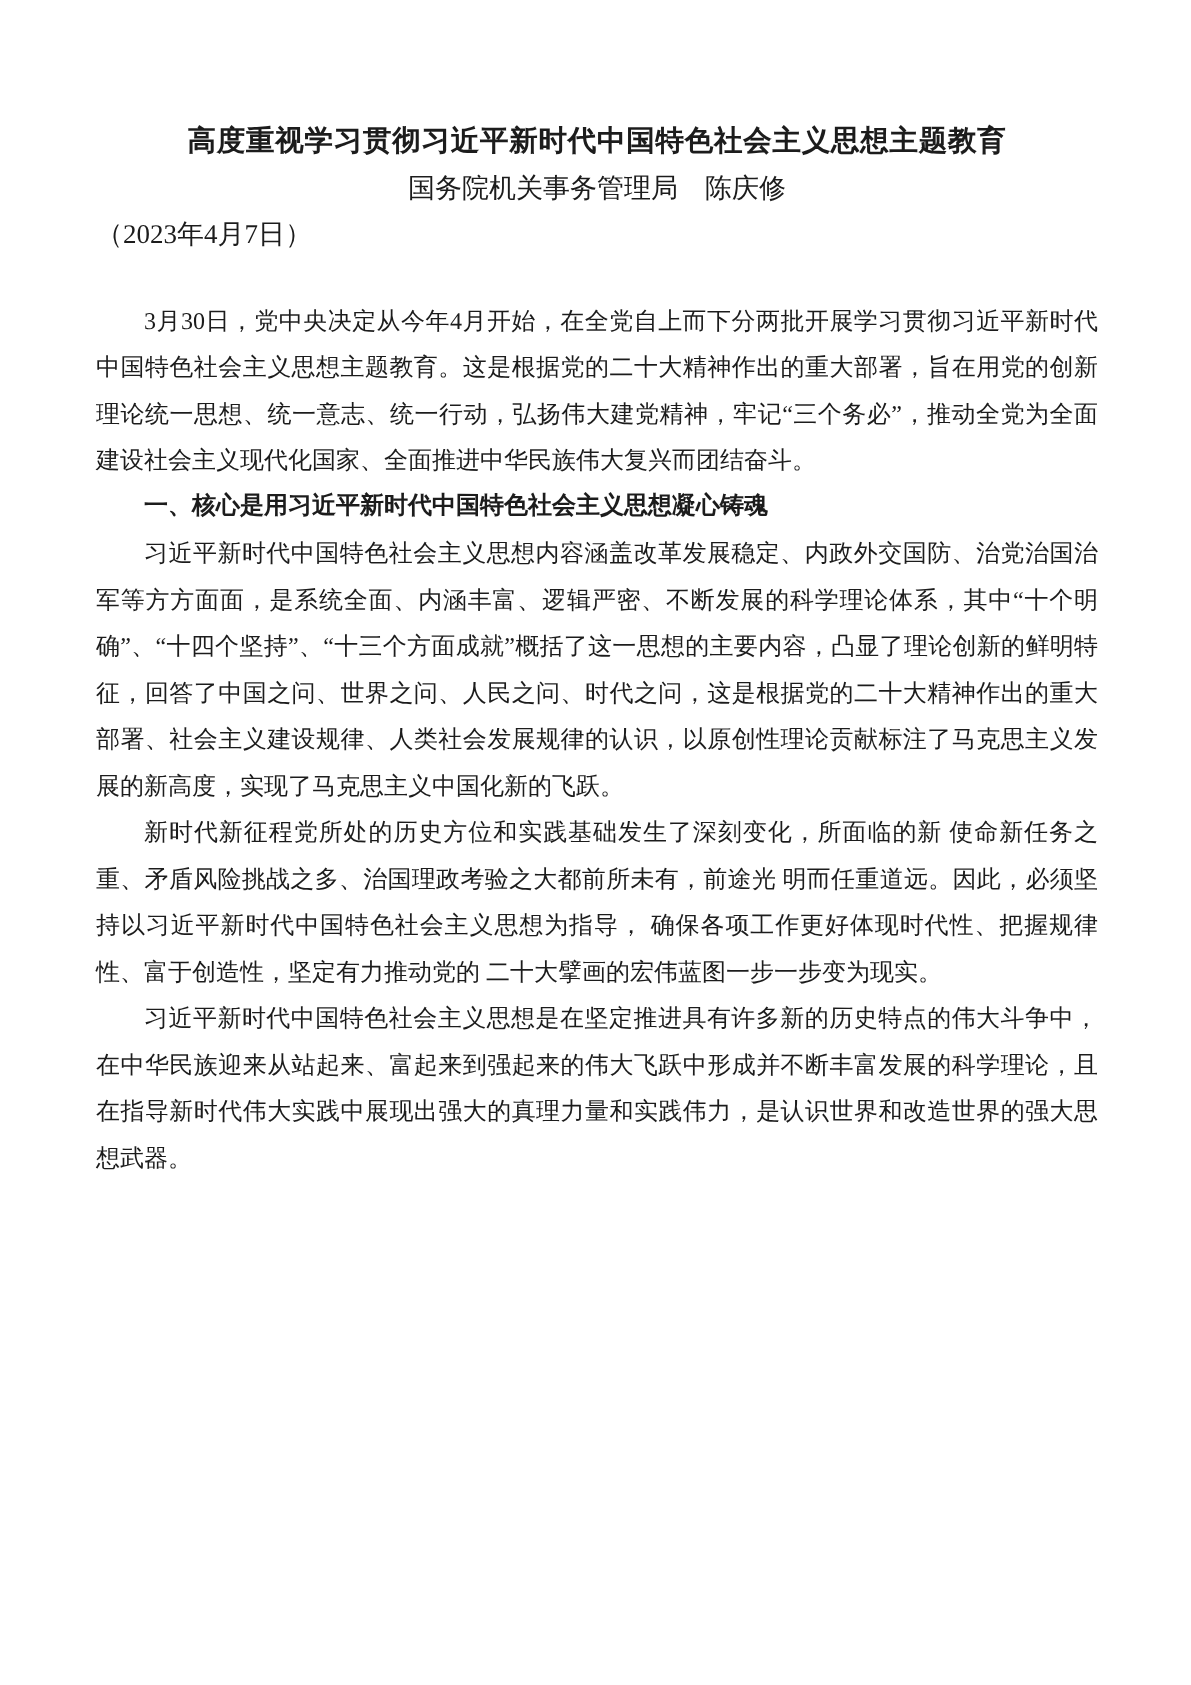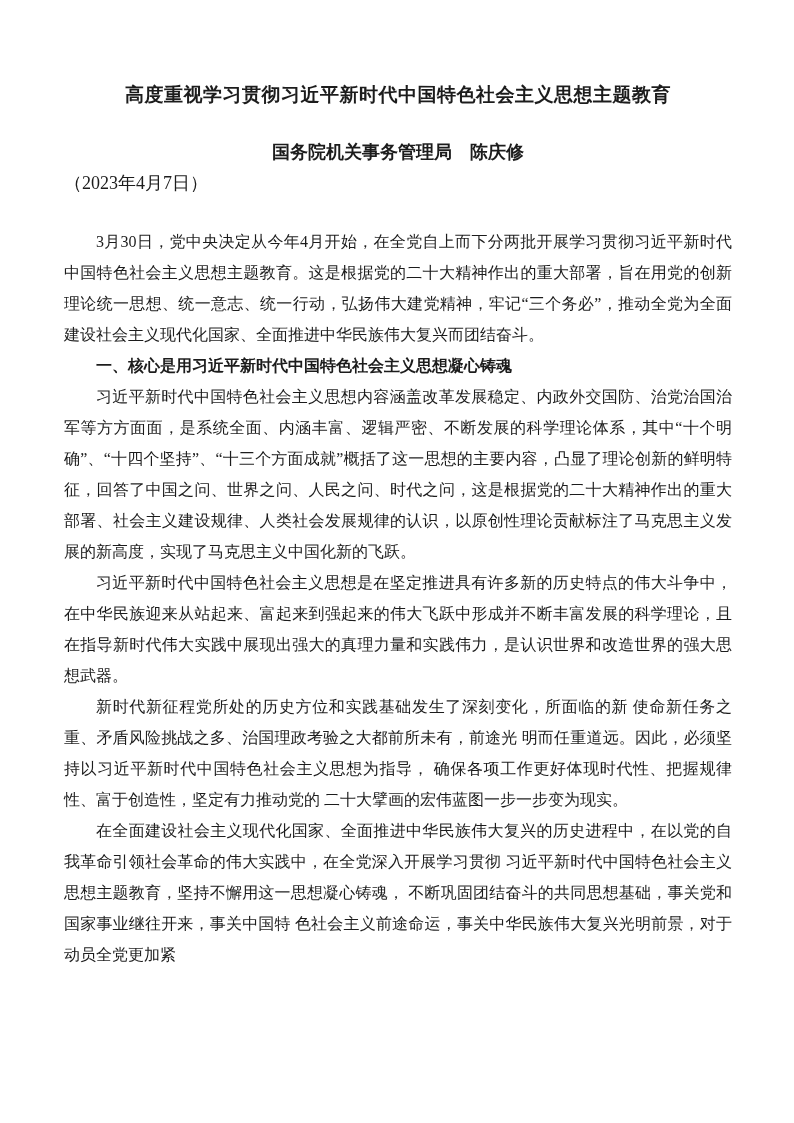"国务院机关事务管理局 陈庆修" .doc-byline { font-weight: bold -> normal; margin-top: 27px -> none }
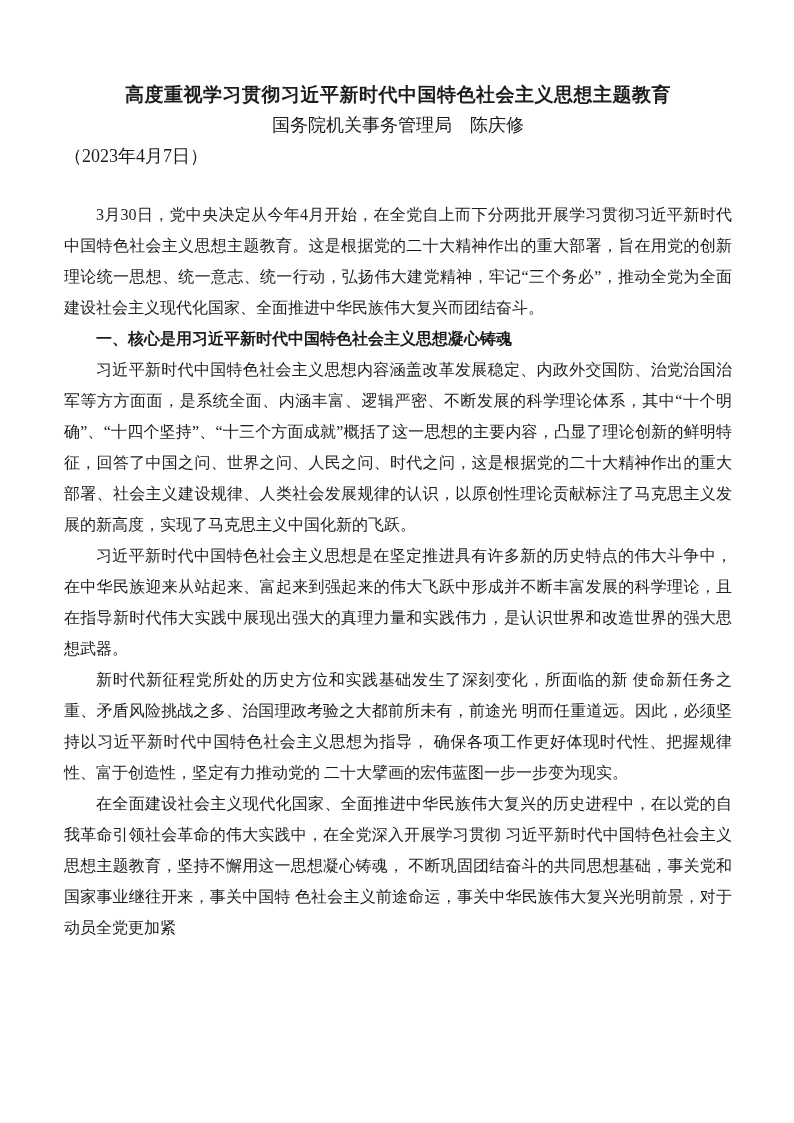"一、核心是用习近平新时代中国特色社会主义思想凝心铸魂" .doc-body p.heading { font-family: Liberation Serif, serif -> Liberation Mono, monospace }
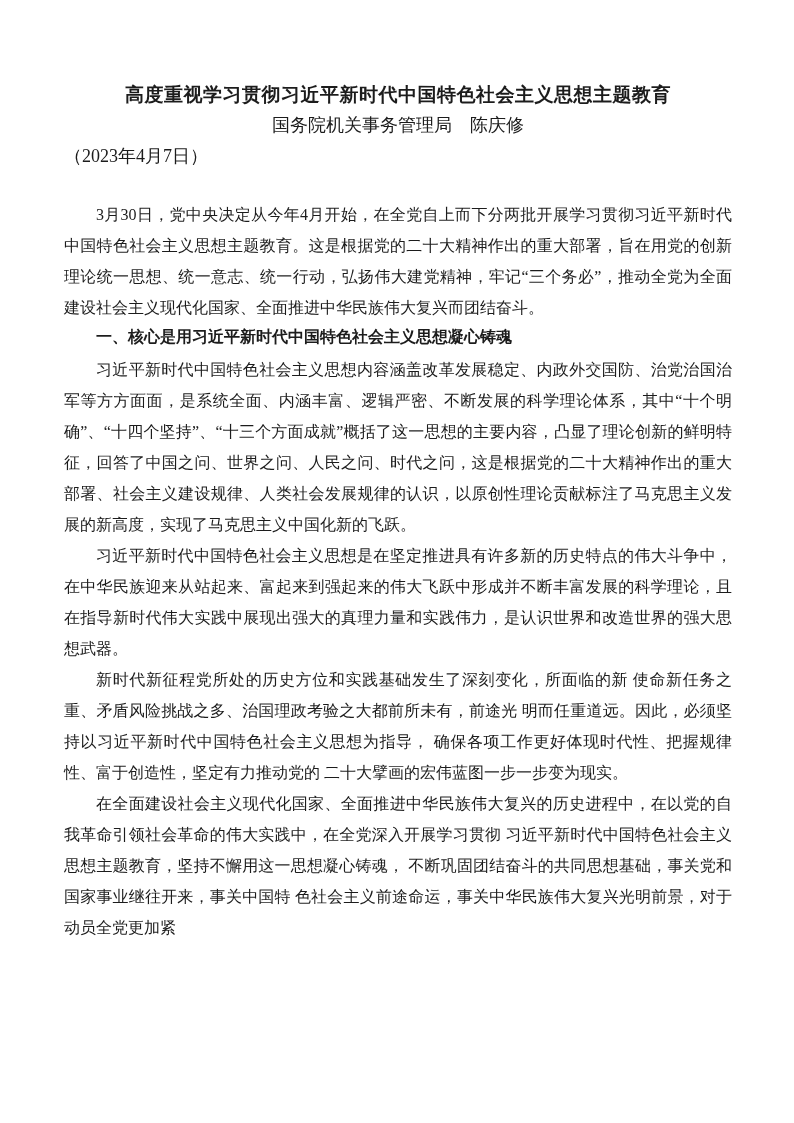"习近平新时代中国特色社会主义思想是在坚定推进具有许多新的历史特点的伟大斗争中，在" p.para { order: before "新时代新征程党所处的历史方位和实践基础发生了深刻变化，所面临的新" -> after "新时代新征程党所处的历史方位和实践基础发生了深刻变化，所面临的新" }
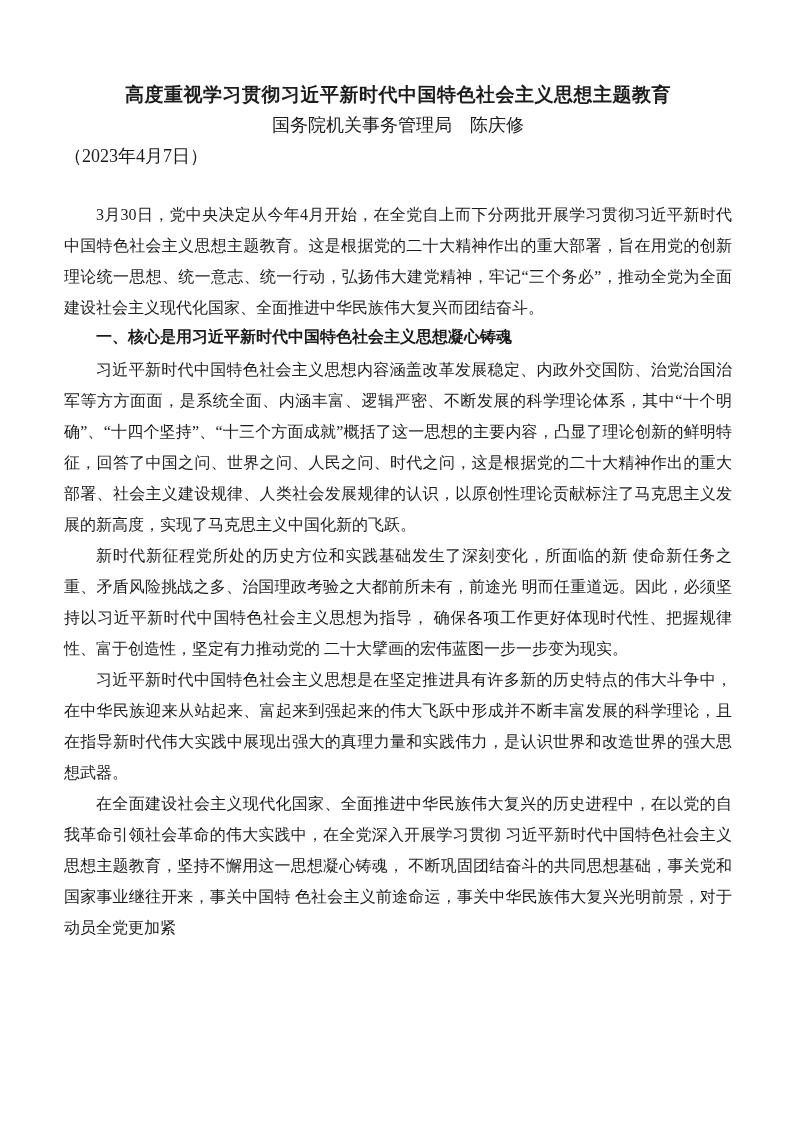"在全面建设社会主义现代化国家、全面推进中华民族伟大复兴的历史进程中，在以党的自我" p.para { html: <p>在全面建设社会主义现代化国家、全面推进中华民族伟大复兴的历史进程中，在以党的自我革命引领社会革命的伟大实践中，在全党深入开展学习贯彻 习近平新时代中国特色社会主义思想主题教育，坚持不懈用这一思想凝心铸魂， 不断巩固团结奋斗的共同思想基础，事关党和国家事业继往开来，事关中国特 色社会主义前途命运，事关中华民族伟大复兴光明前景，对于动员全党更加紧</p> -> none }
